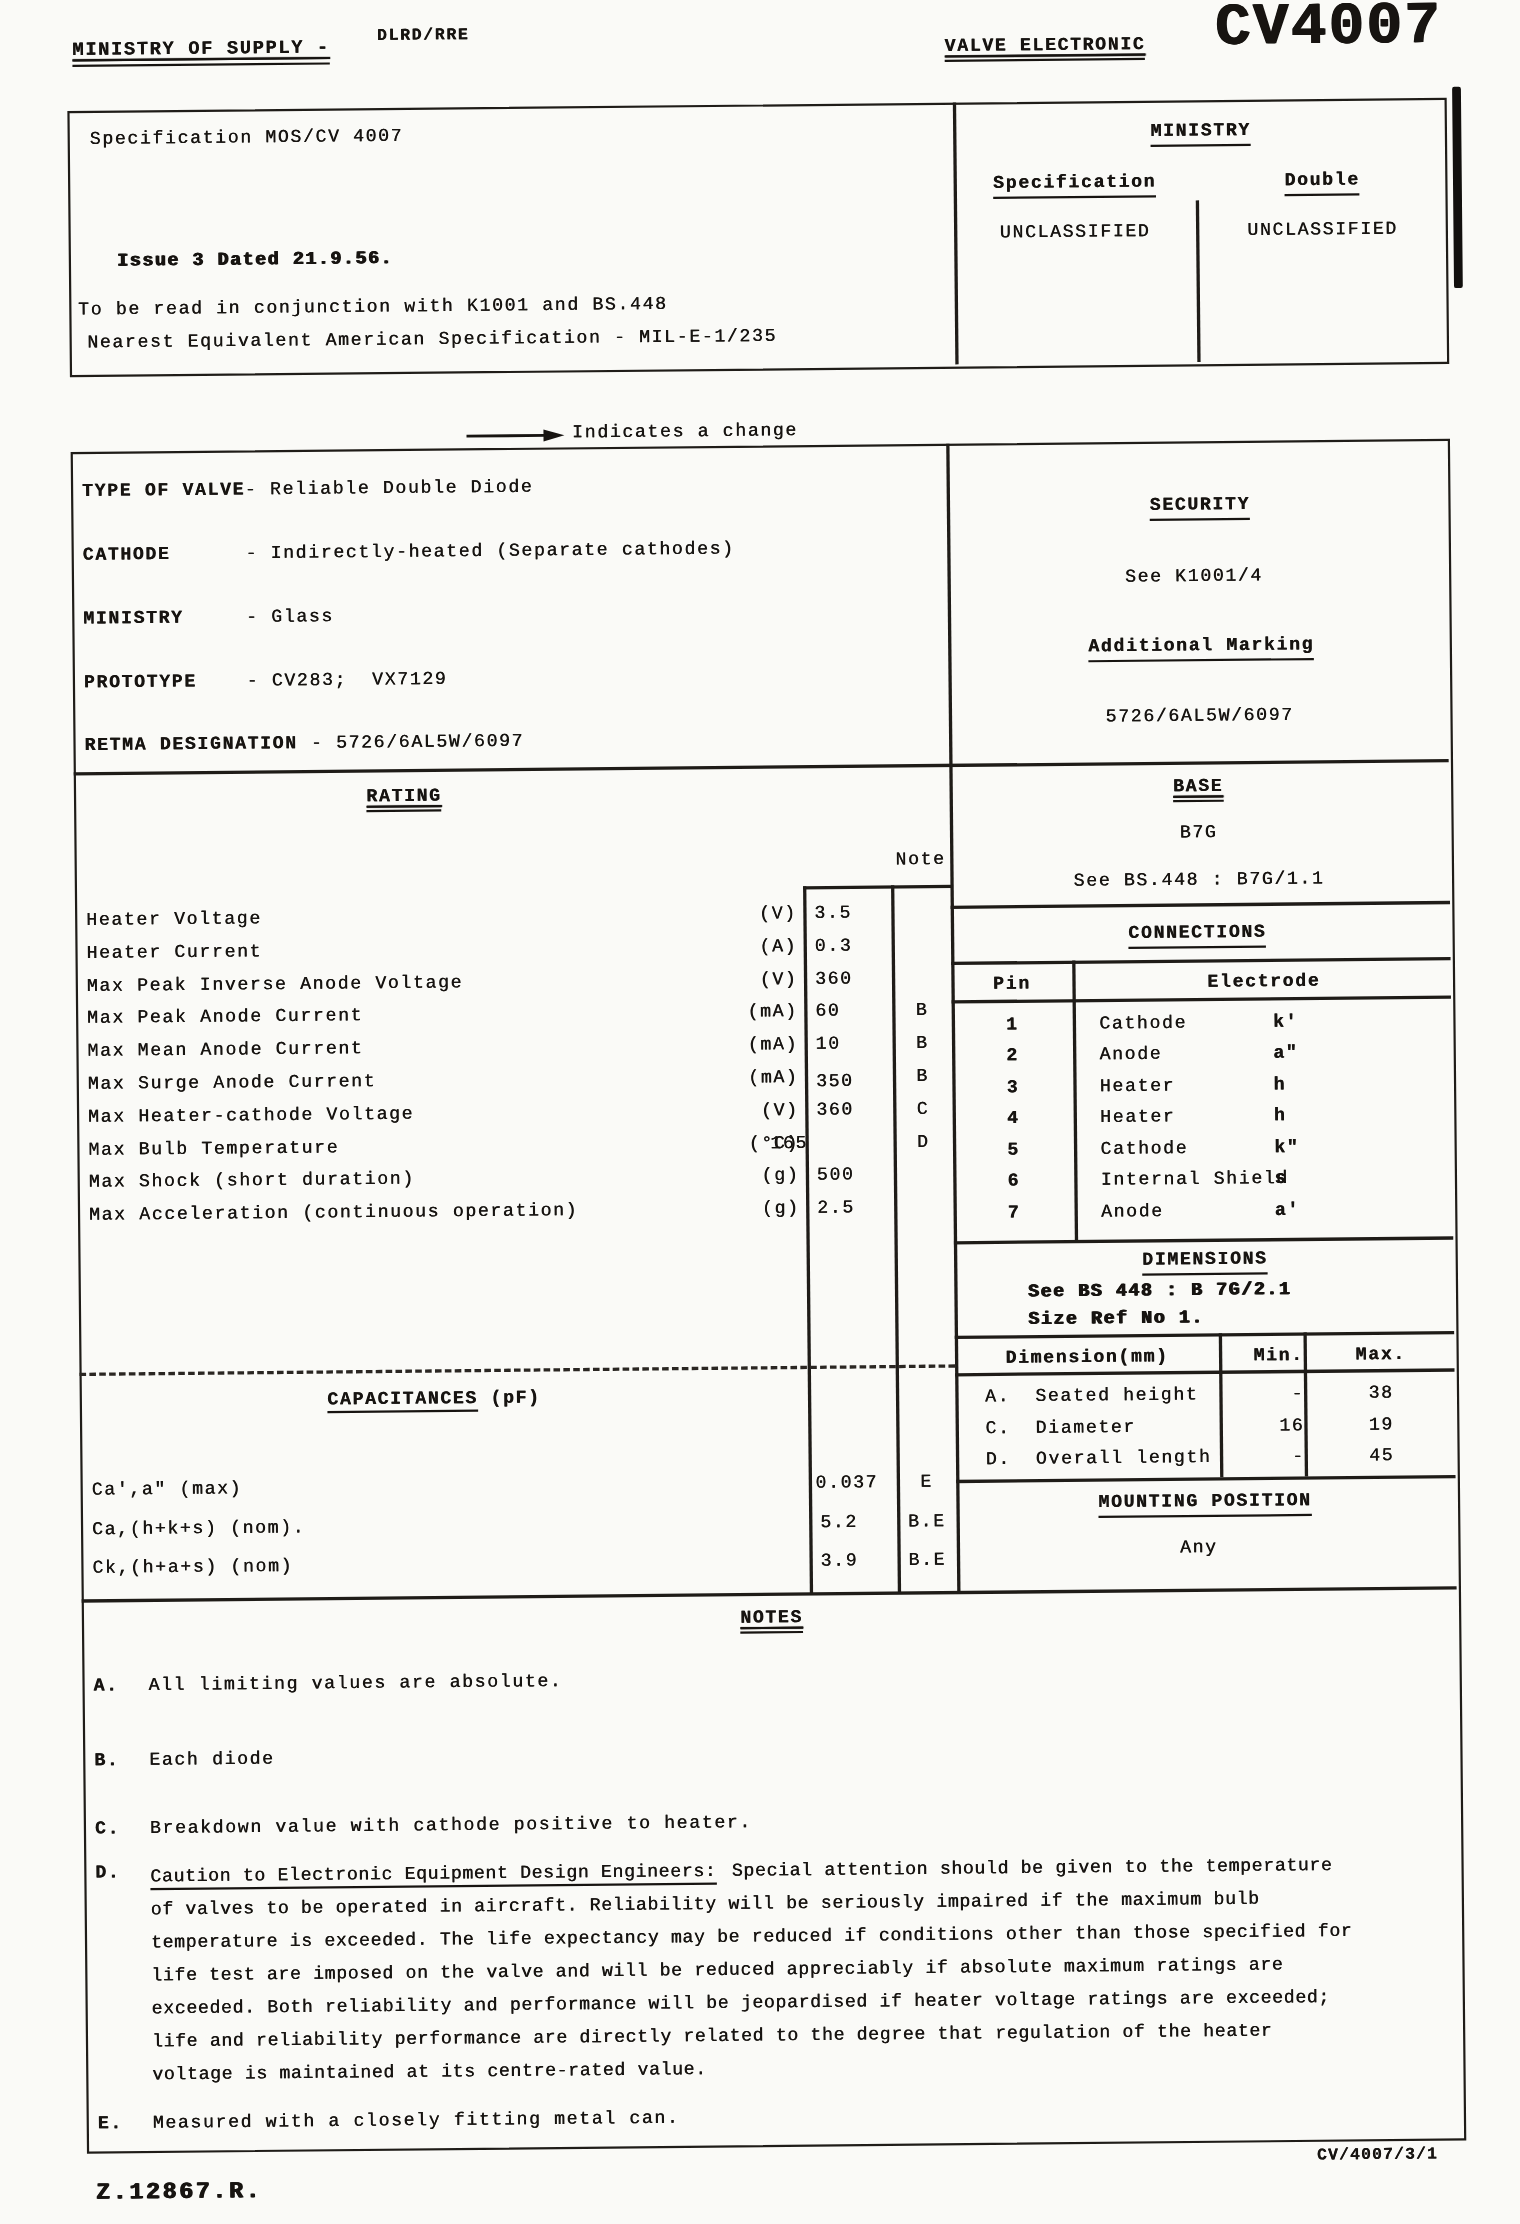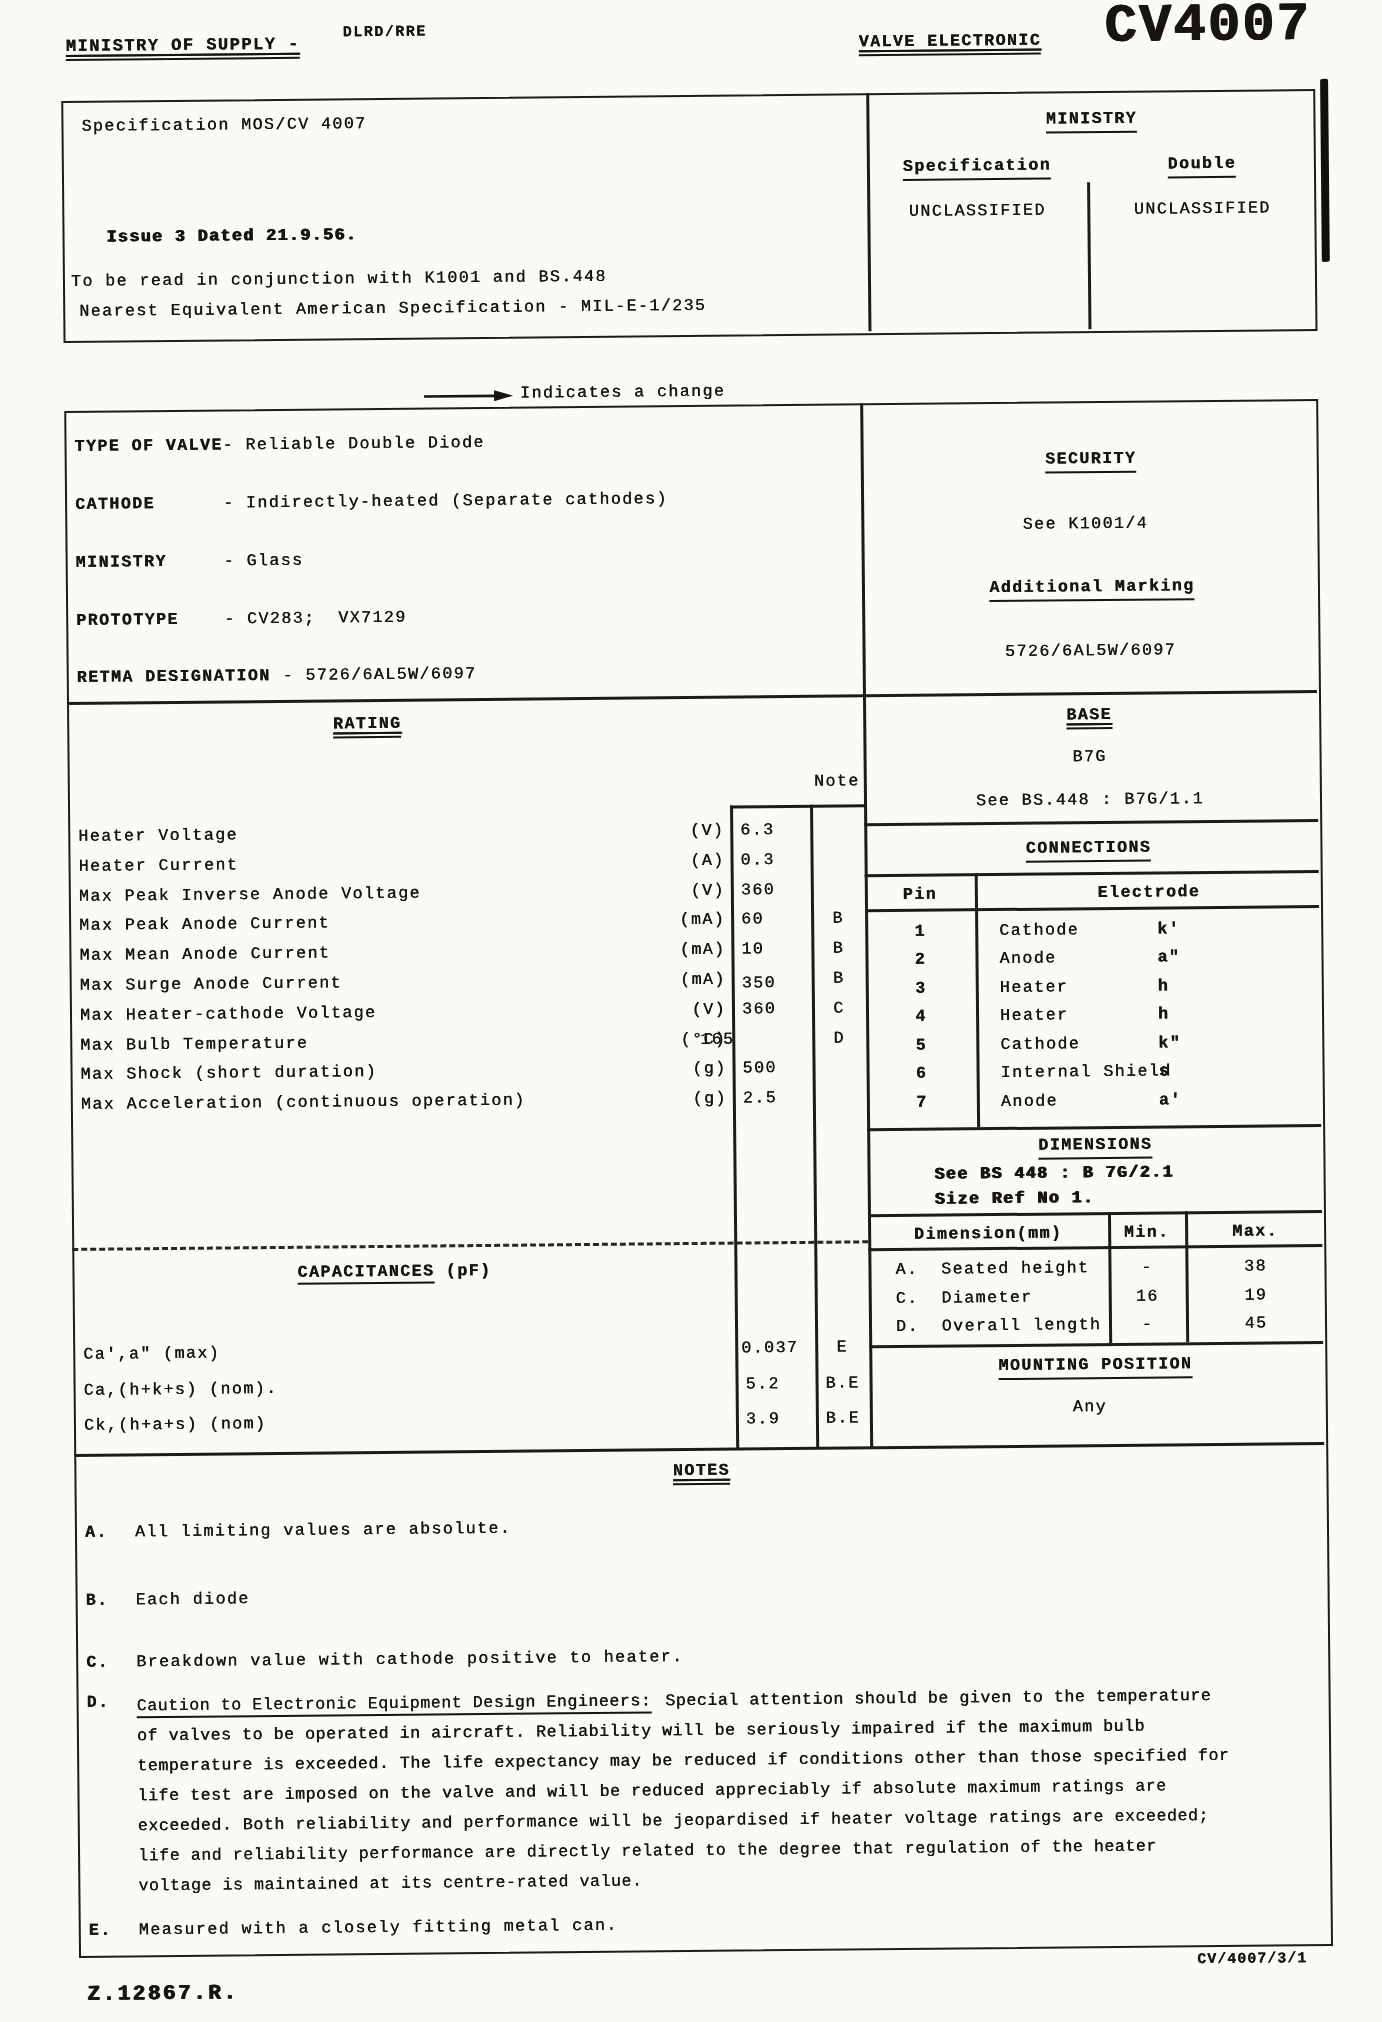"6.3" span.t { text: 6.3 -> 3.5 }
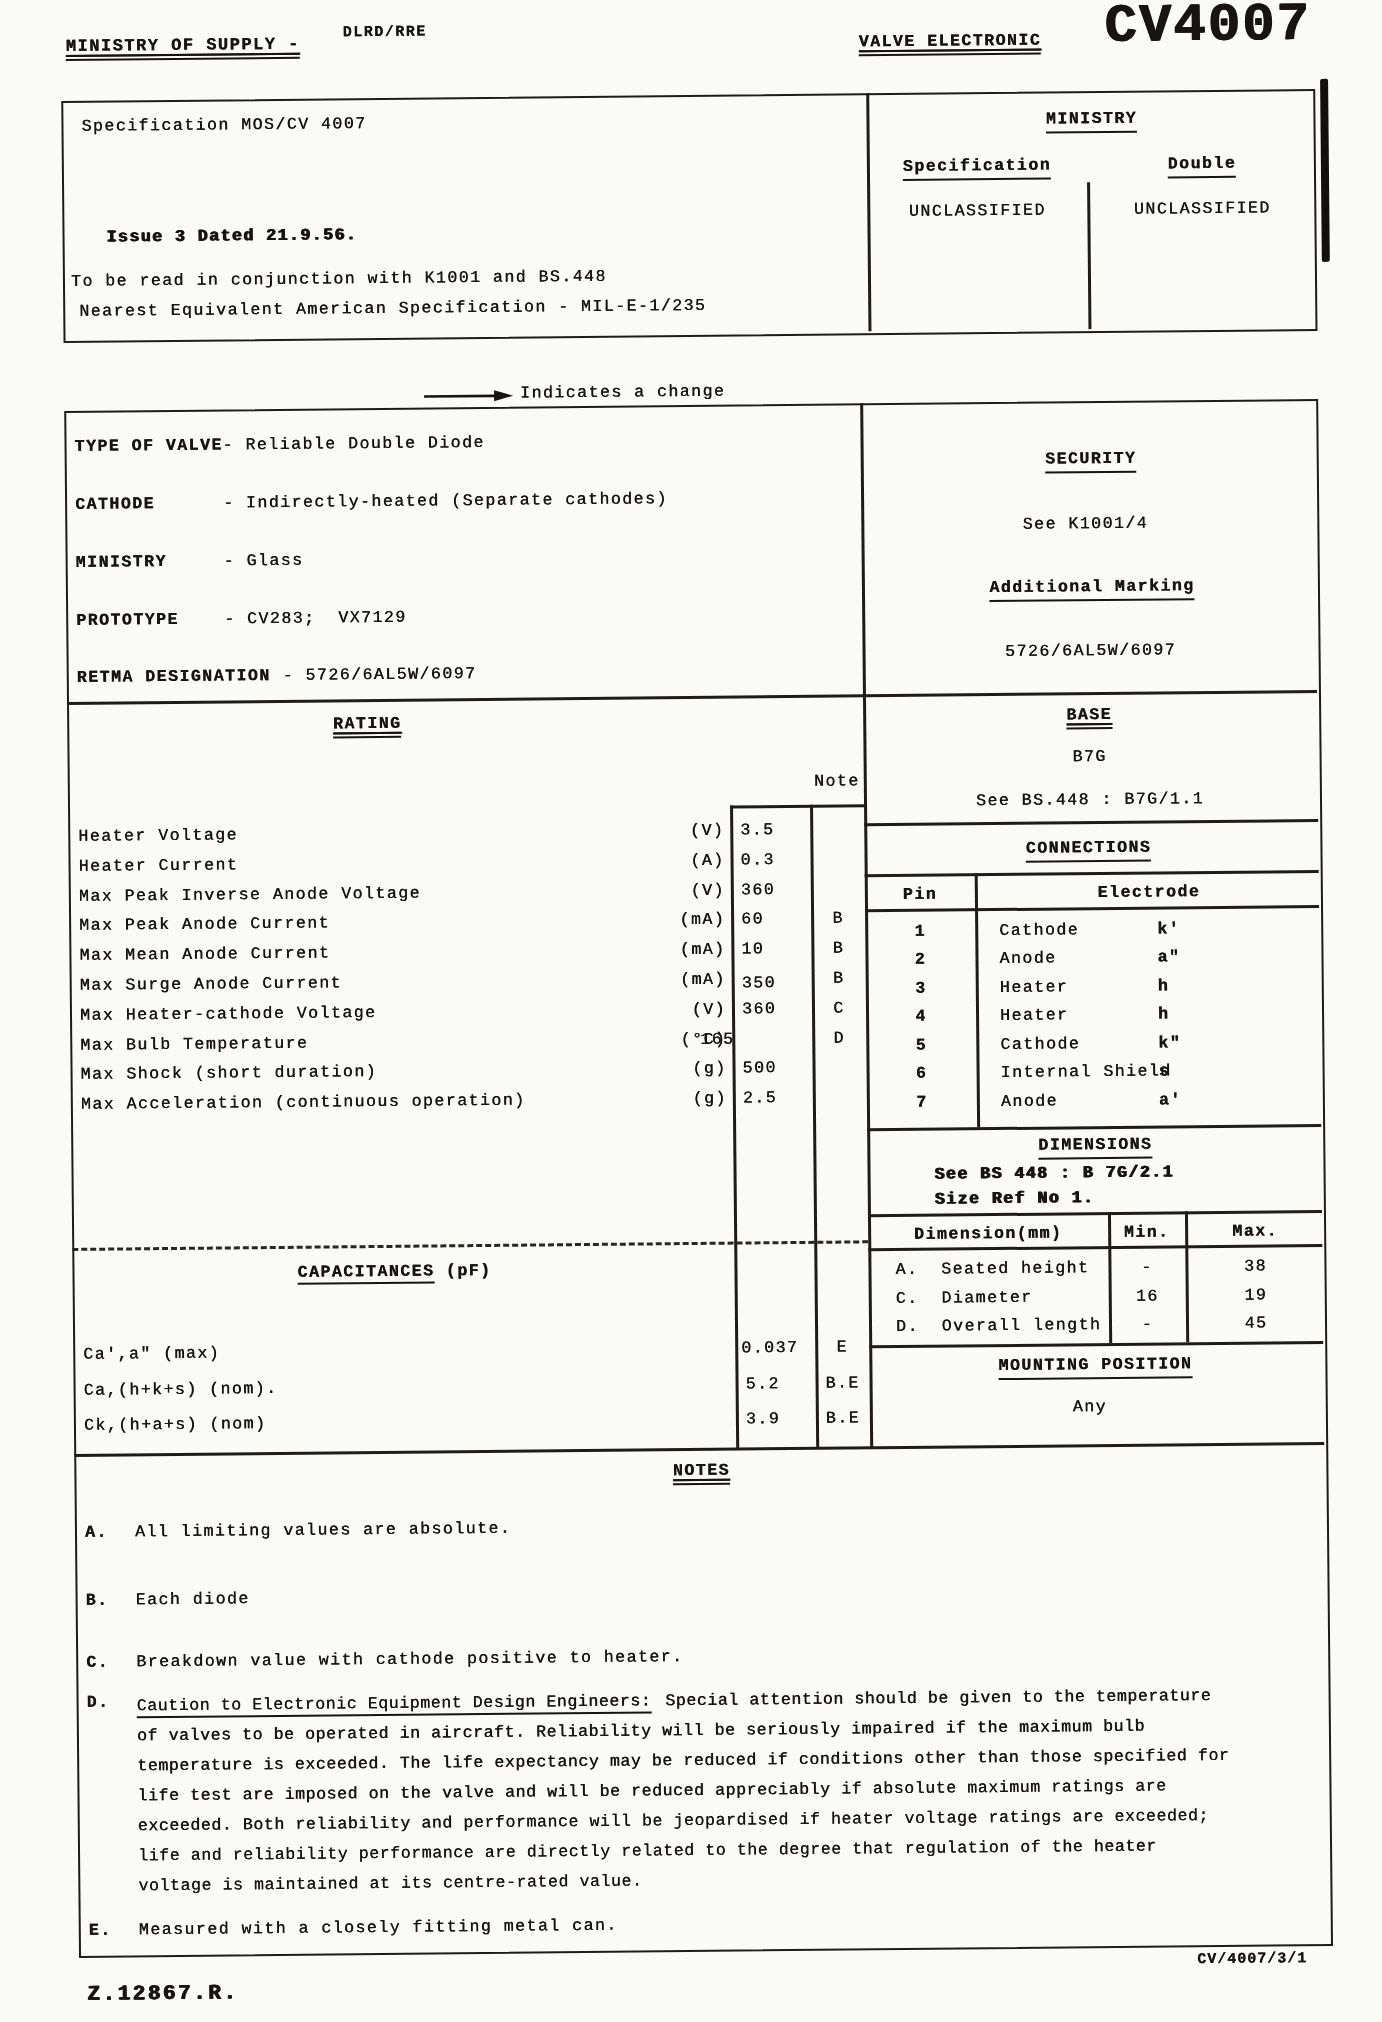"Min." .minc { text-align: center -> right }
